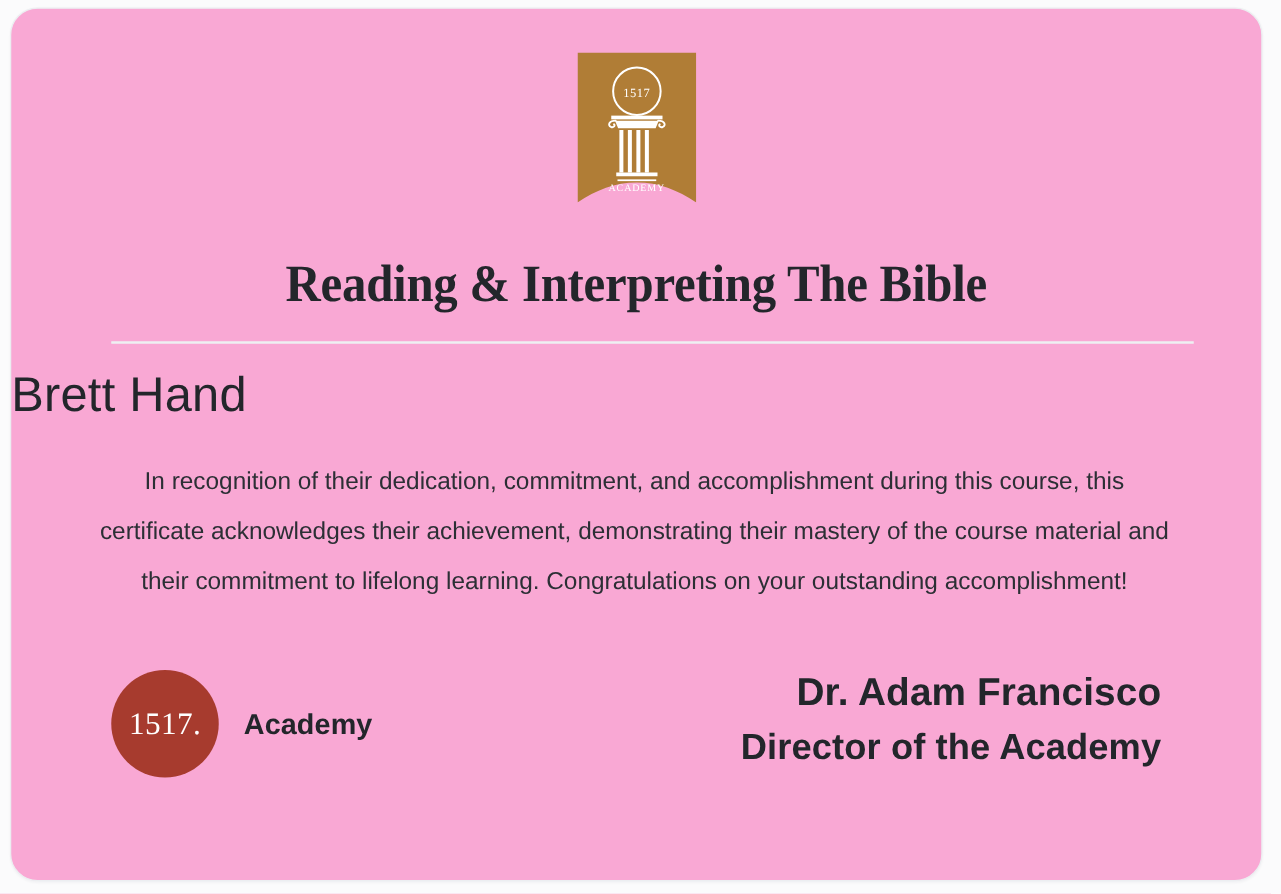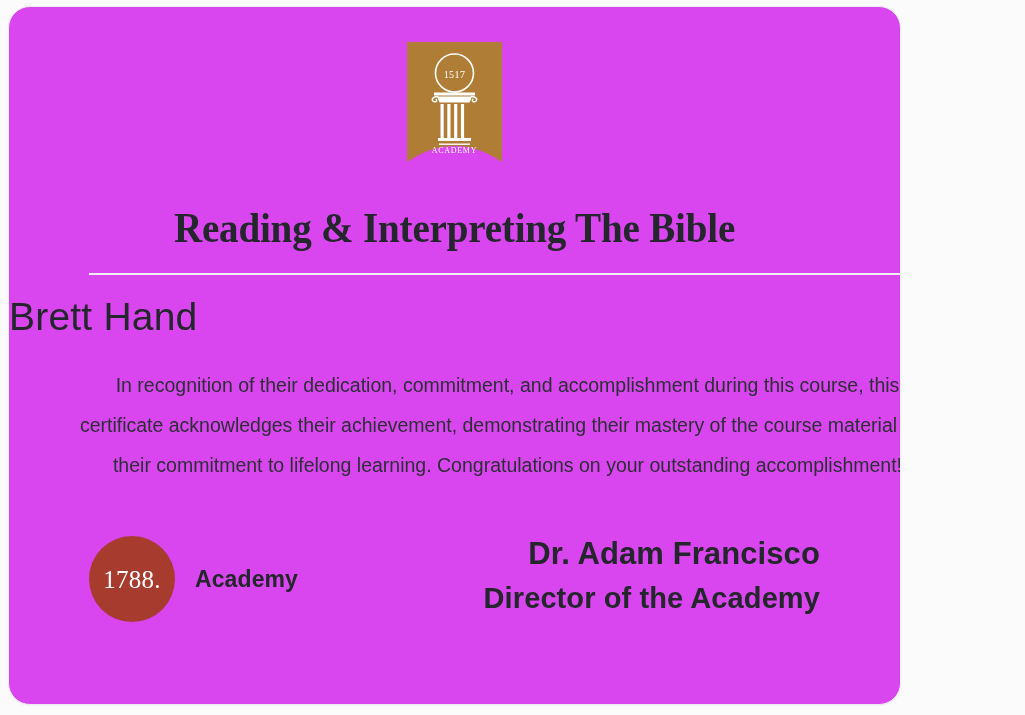"1517" .certificate-card { background: #d946ef -> #f9a8d4; width: 893px -> 1002px }
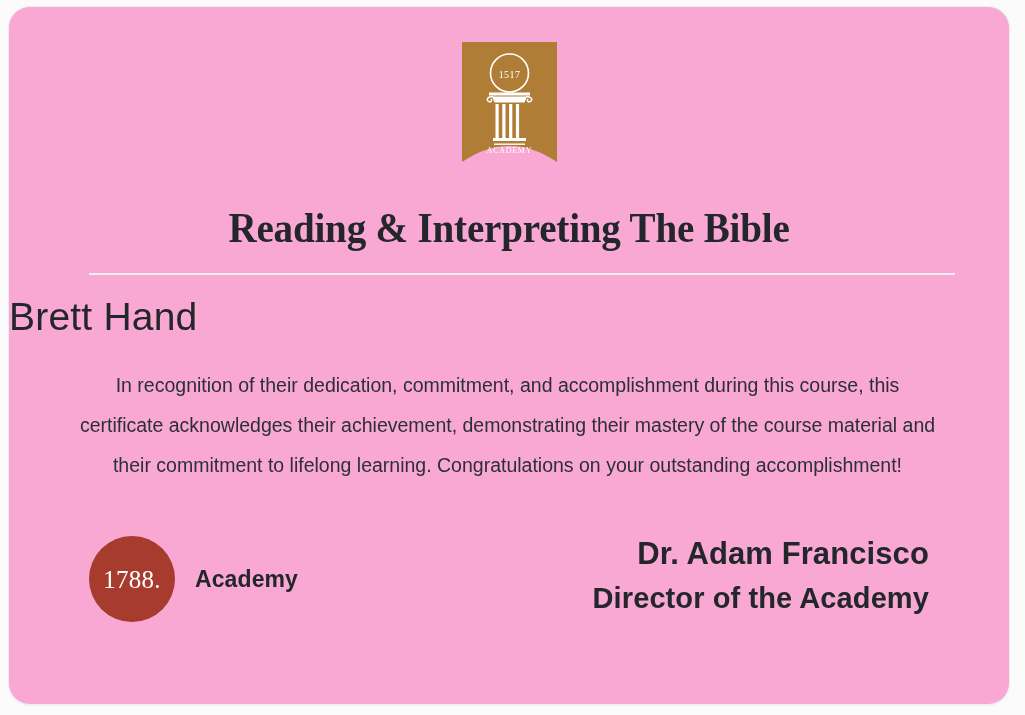"1788." span.seal-year { text: 1788 -> 1517 }
